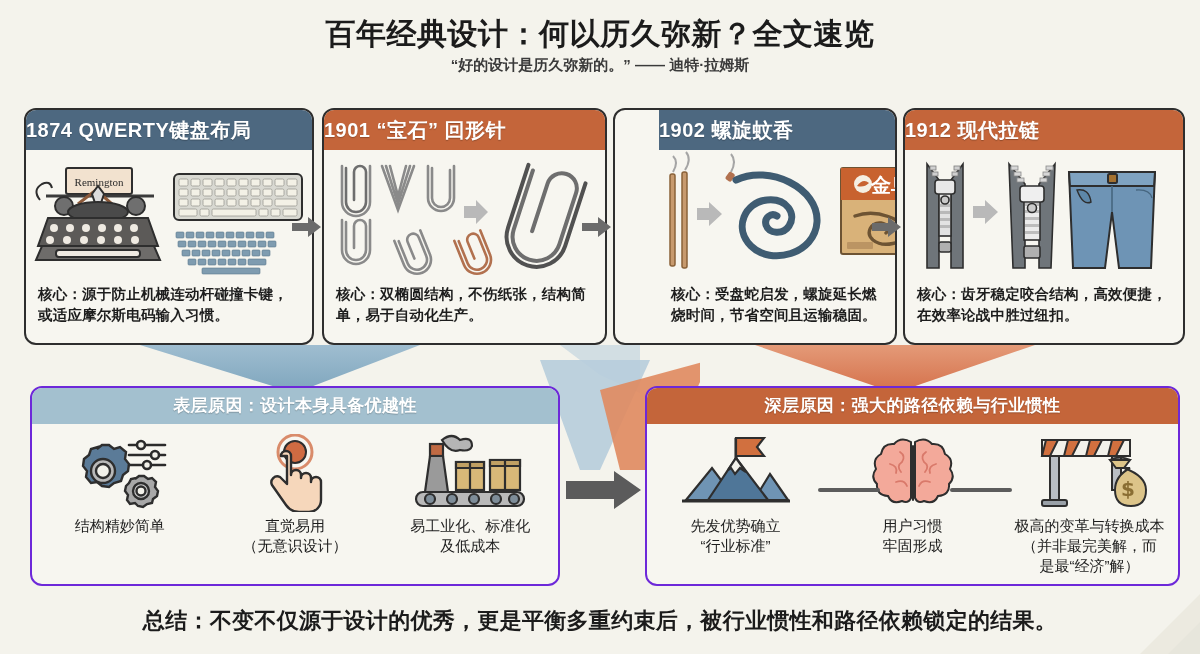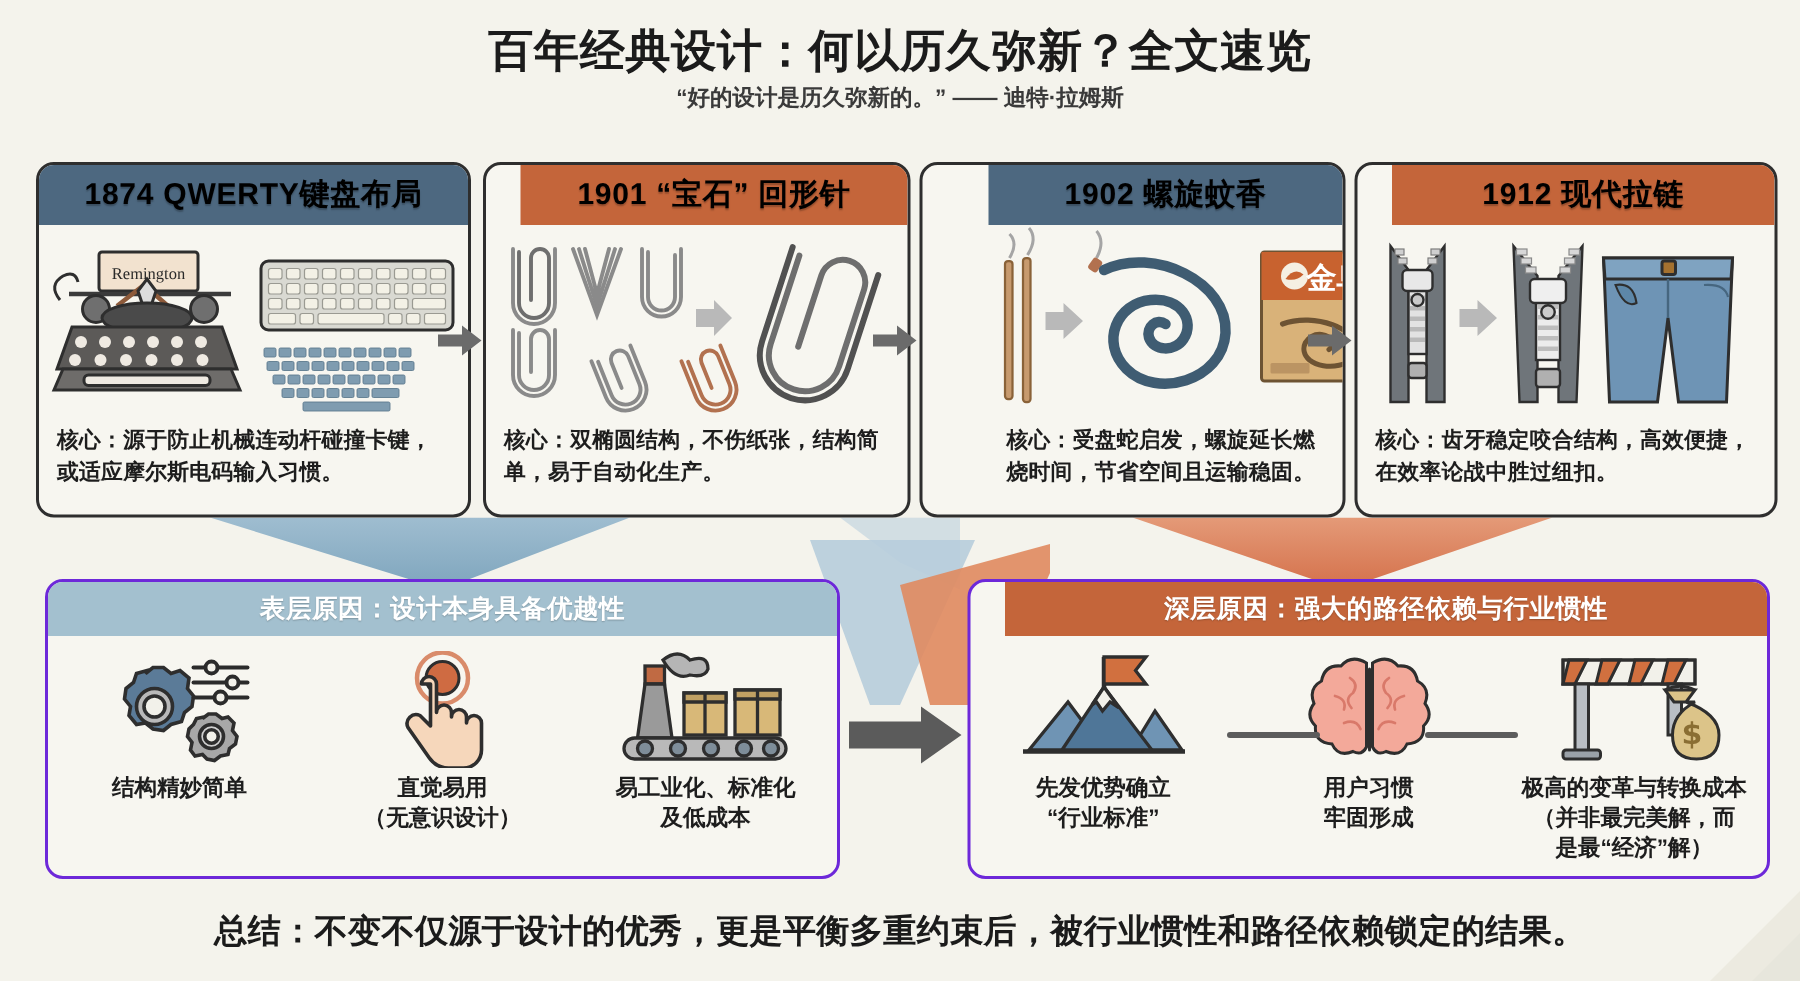"1874 QWERTY键盘布局" .card-head { color: #000000 -> #ffffff; text-align: center -> left }
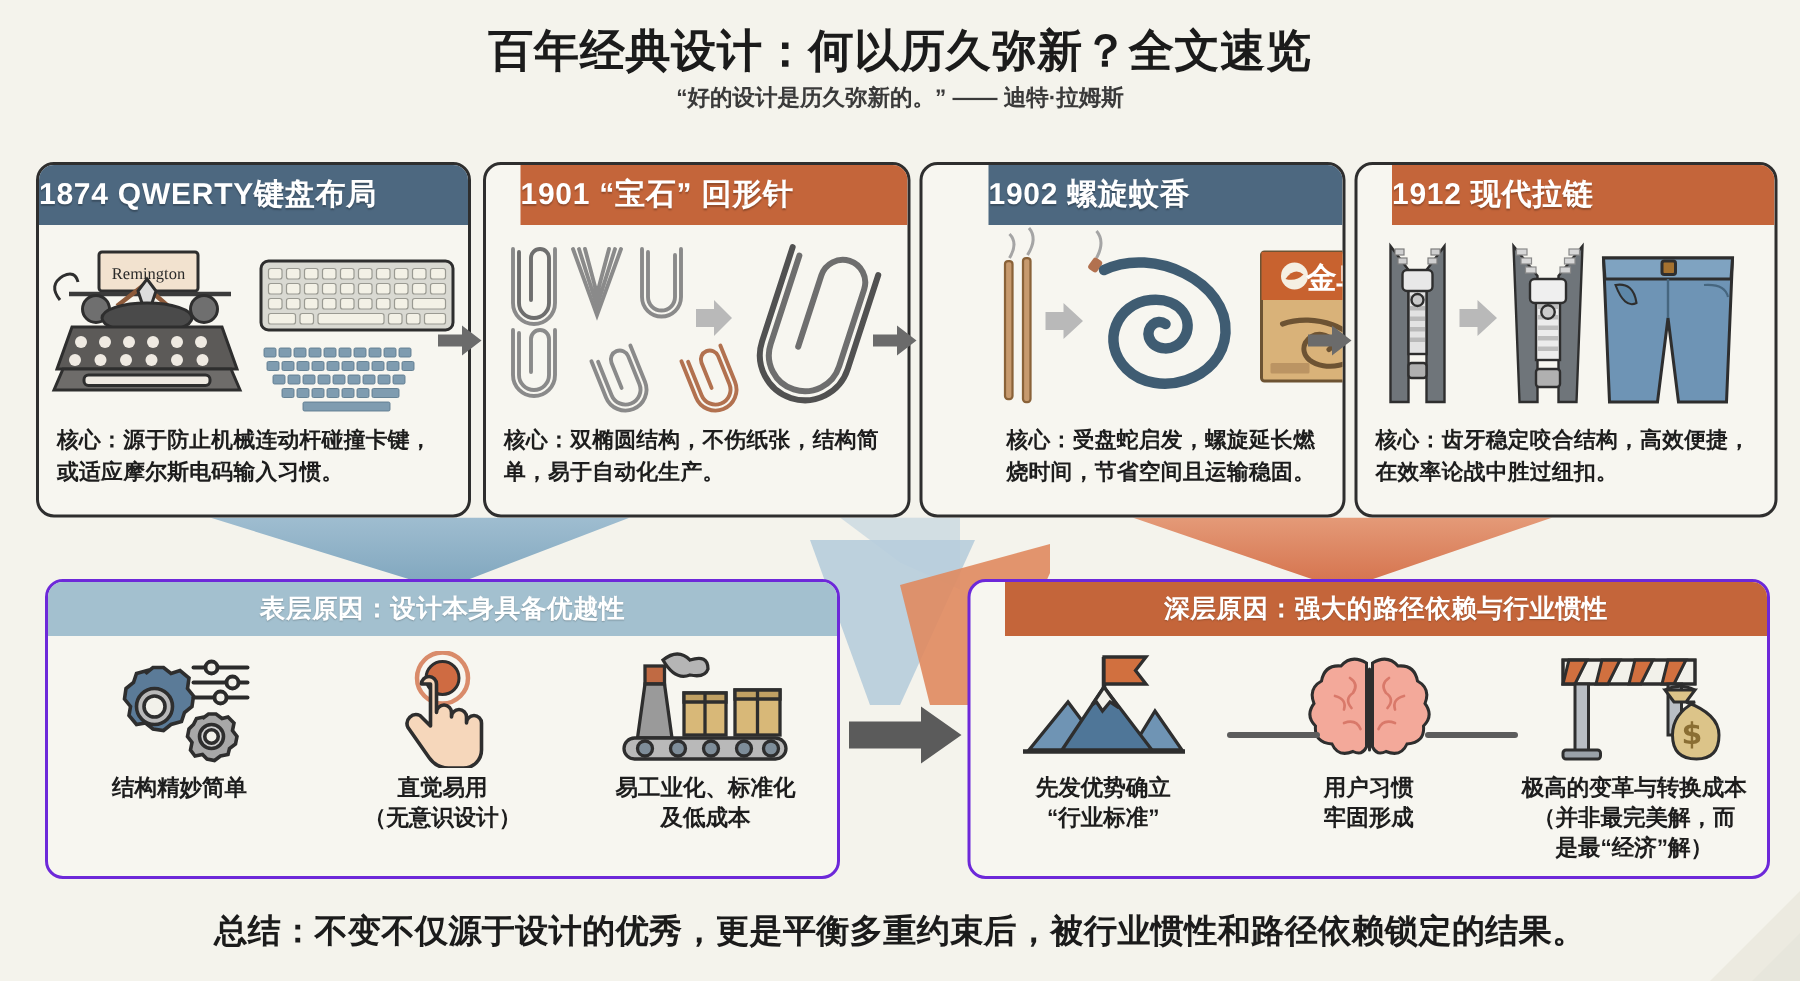"1901 “宝石” 回形针" .head-orange { margin-left: 23px -> none }
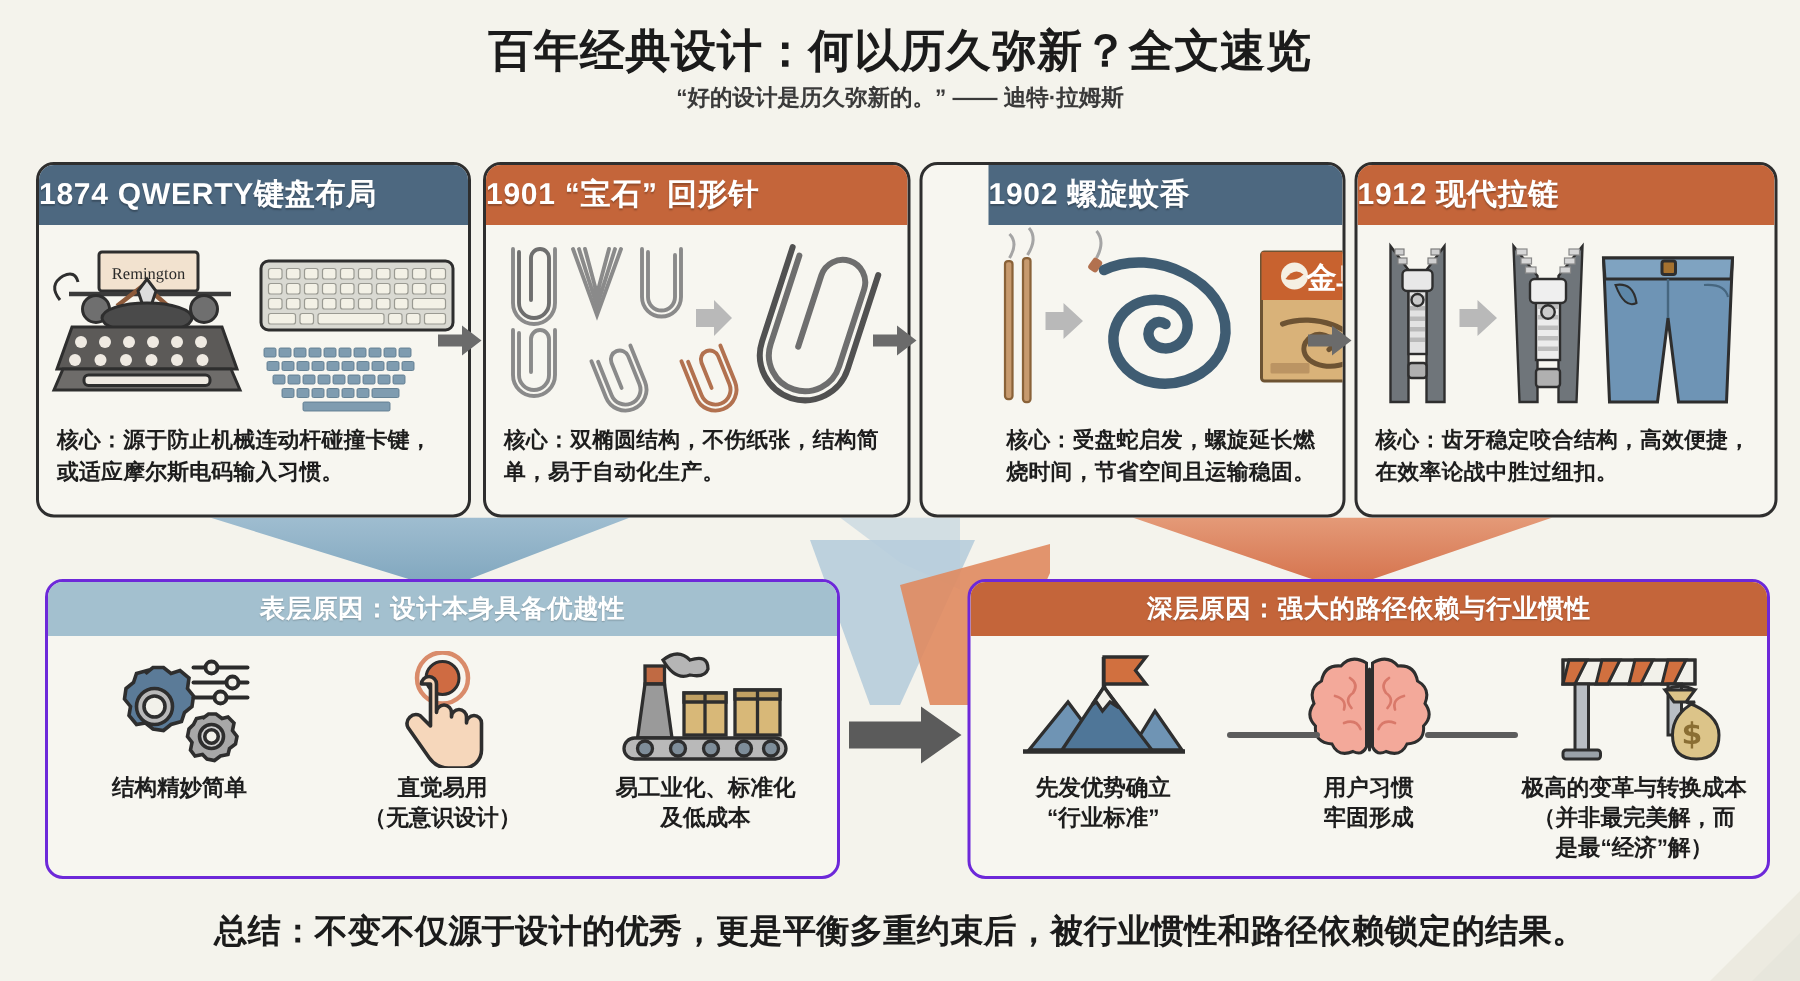"结构精妙简单" .pillar .plabel { font-weight: bold -> normal }
